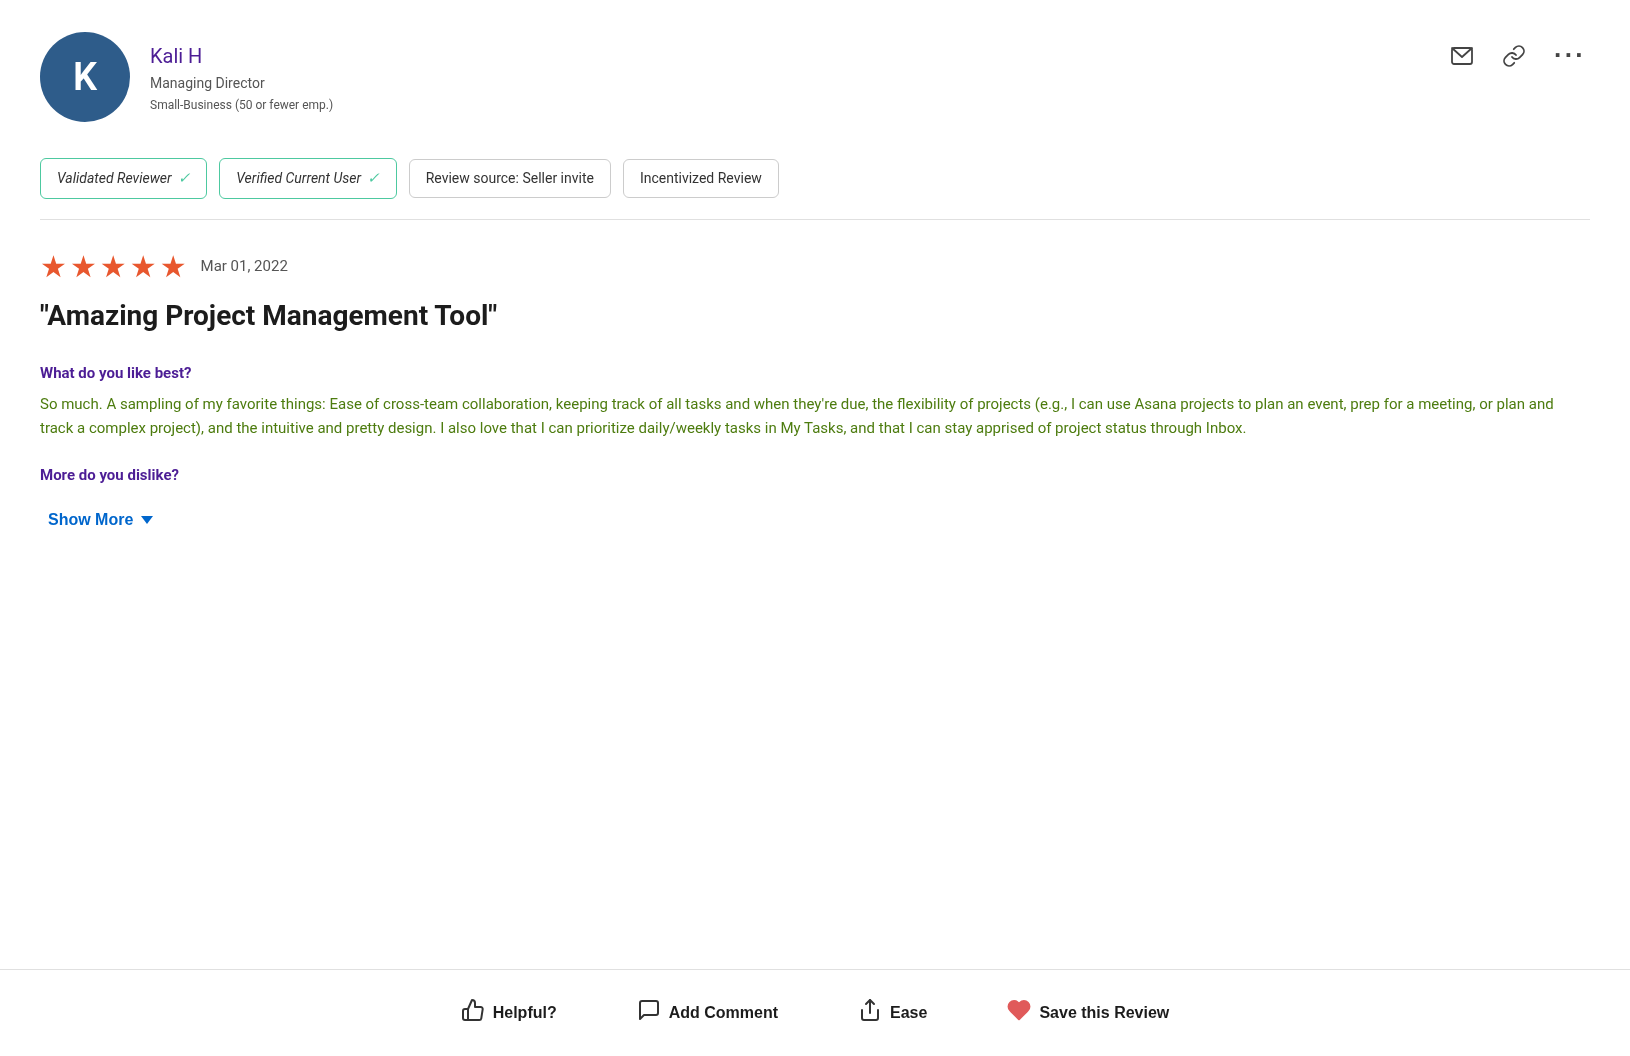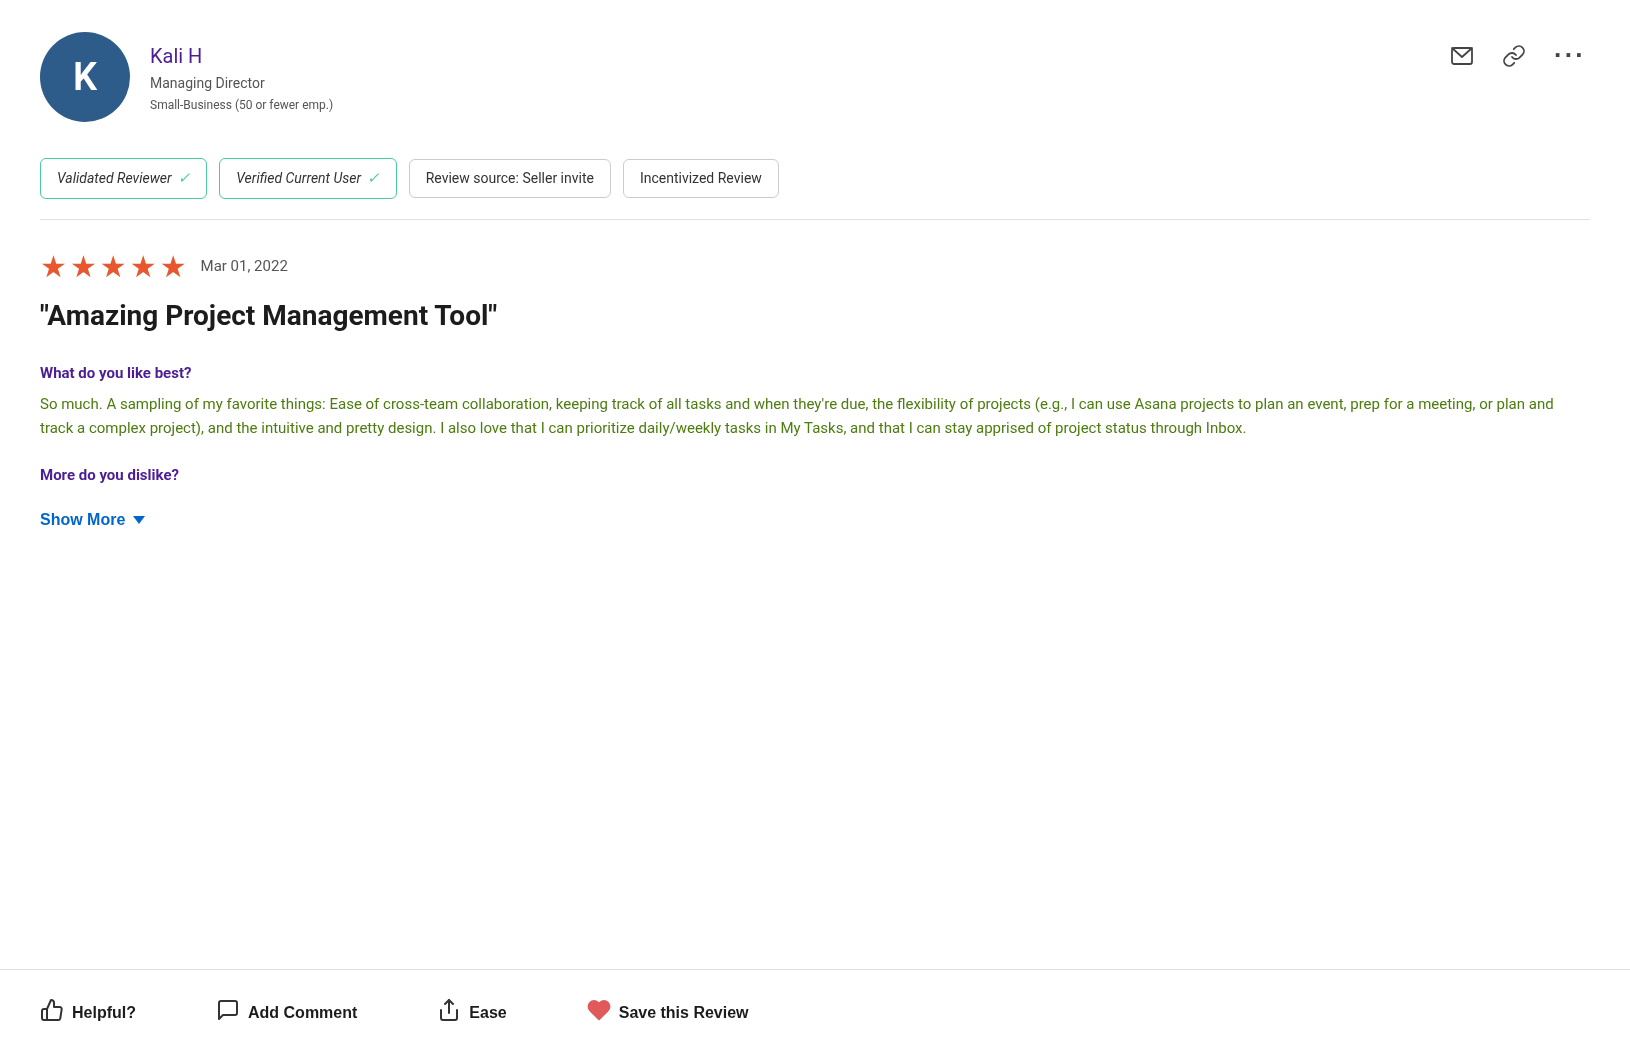"Show More" .show-more-btn { margin-left: none -> 8px }
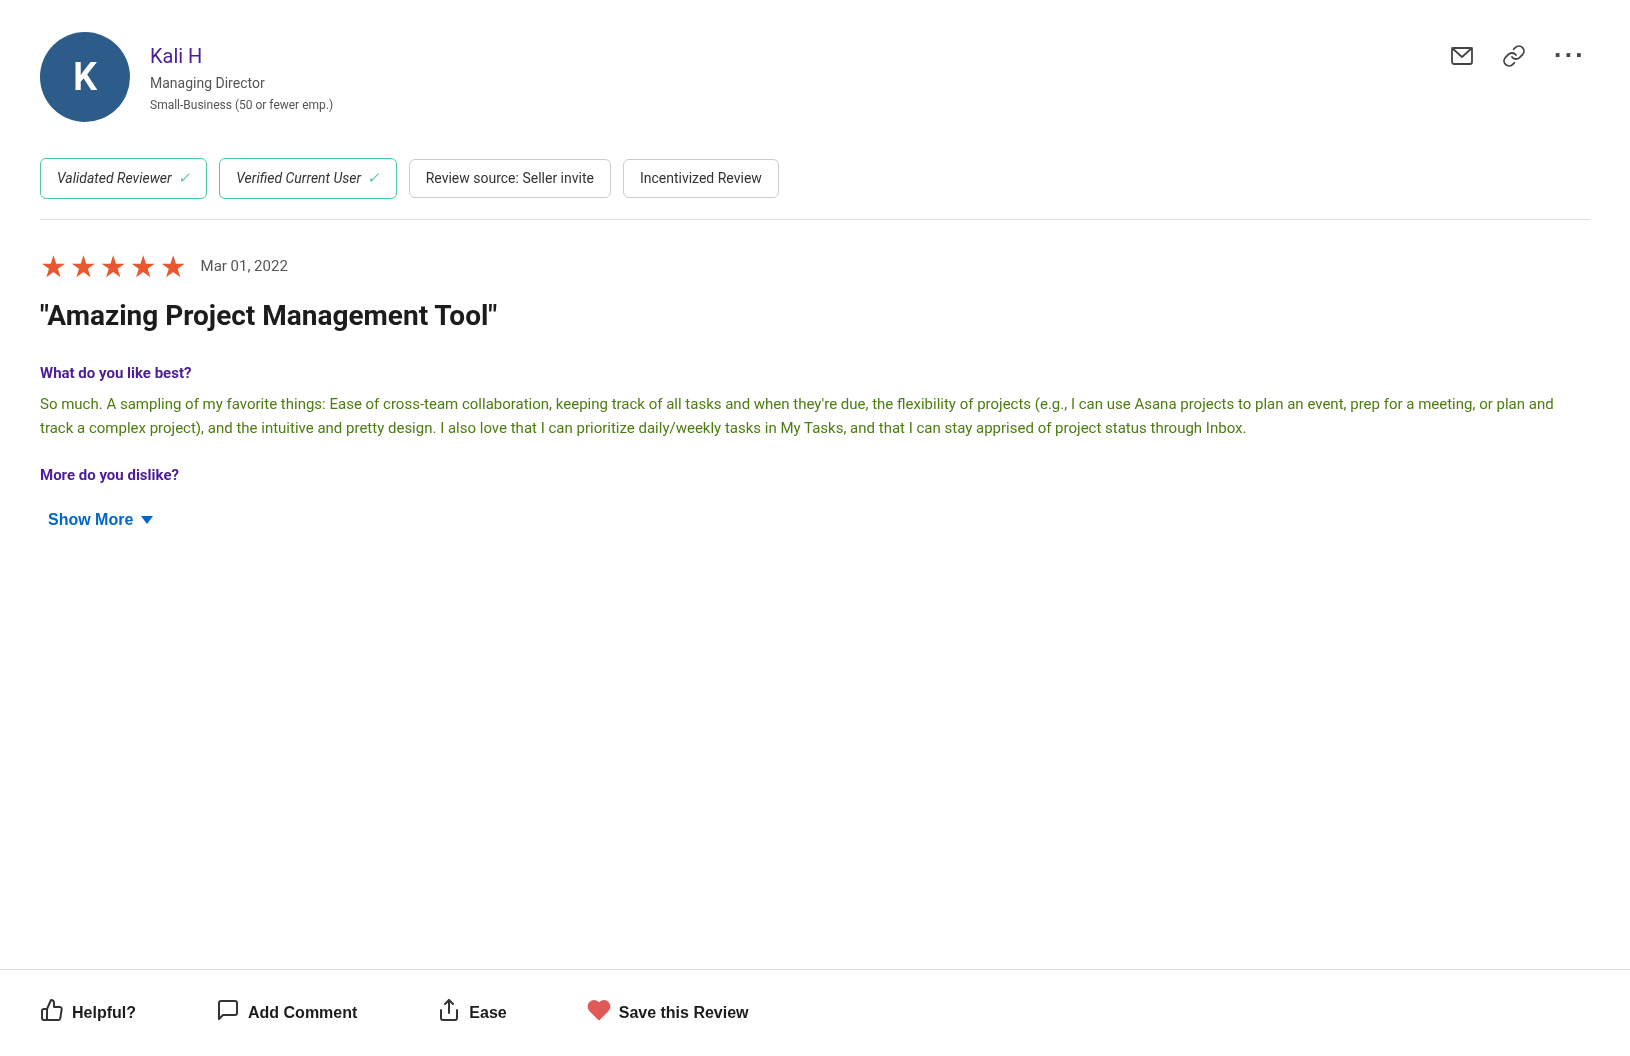"Helpful?" .footer { justify-content: none -> center }
